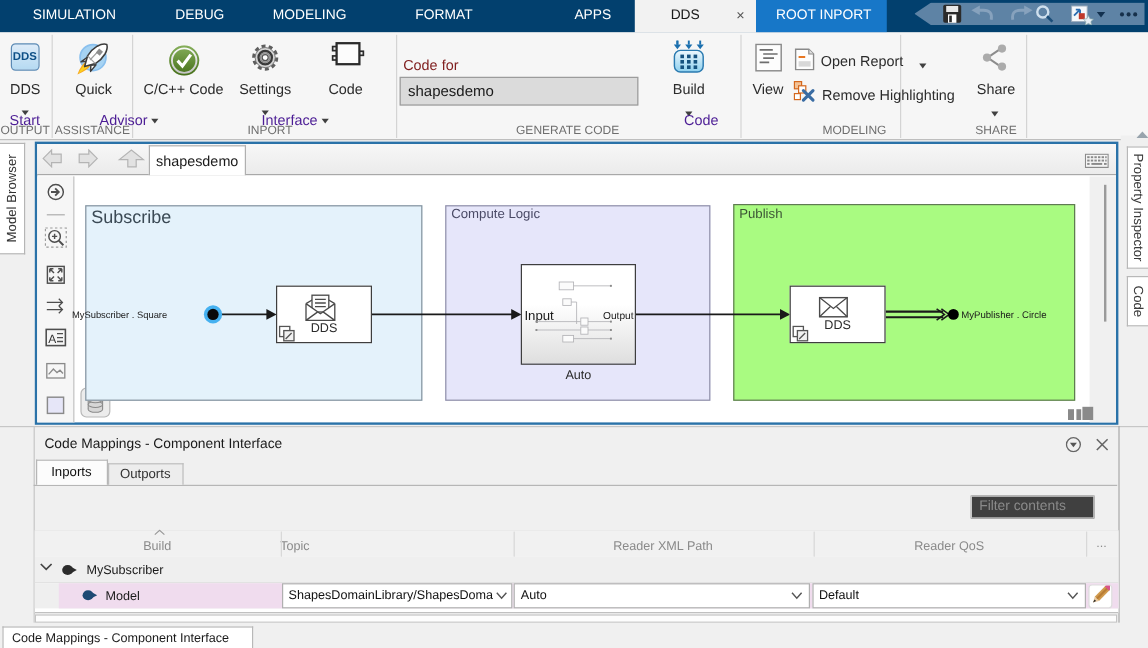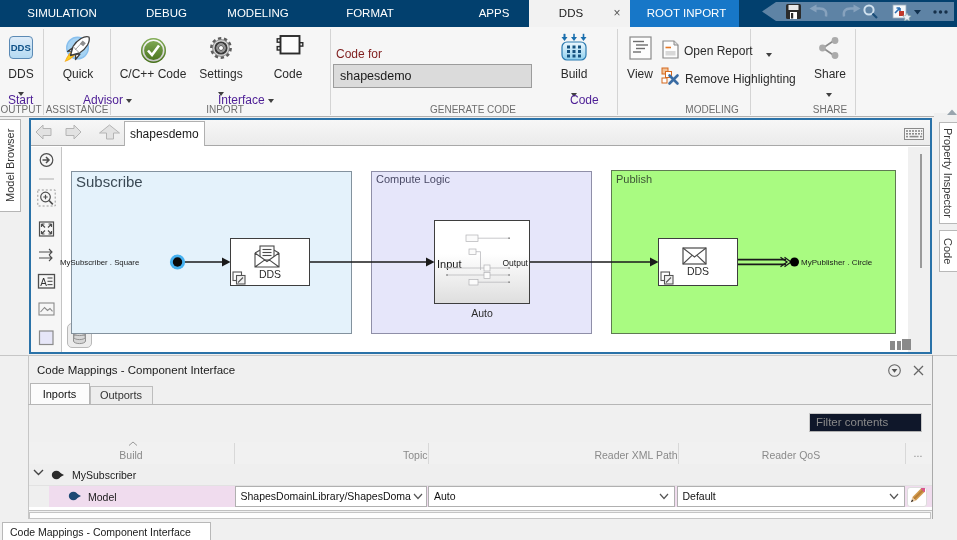"Filter contents" div.abs { background: #0f172a -> #404040; width: 113px -> 103px }
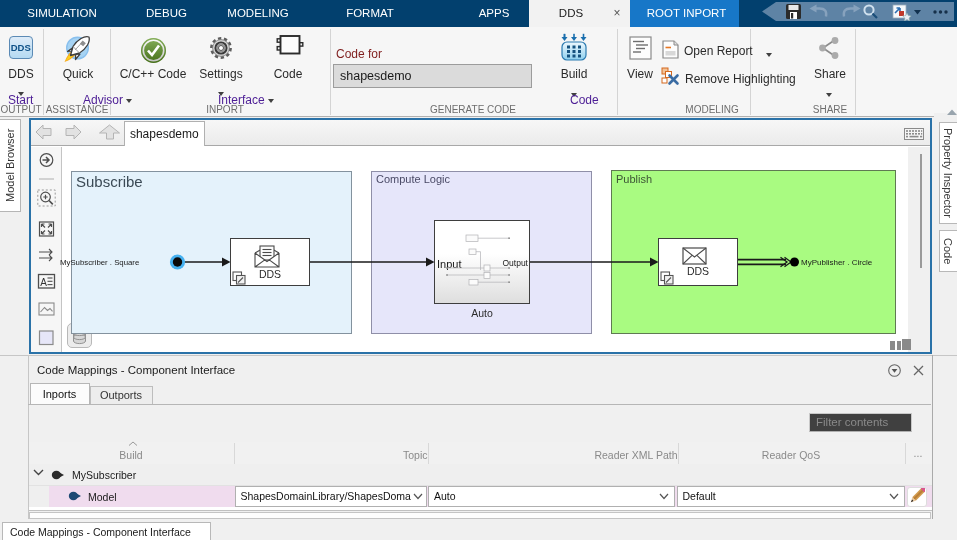"Topic" div.abs { text-align: right -> left }
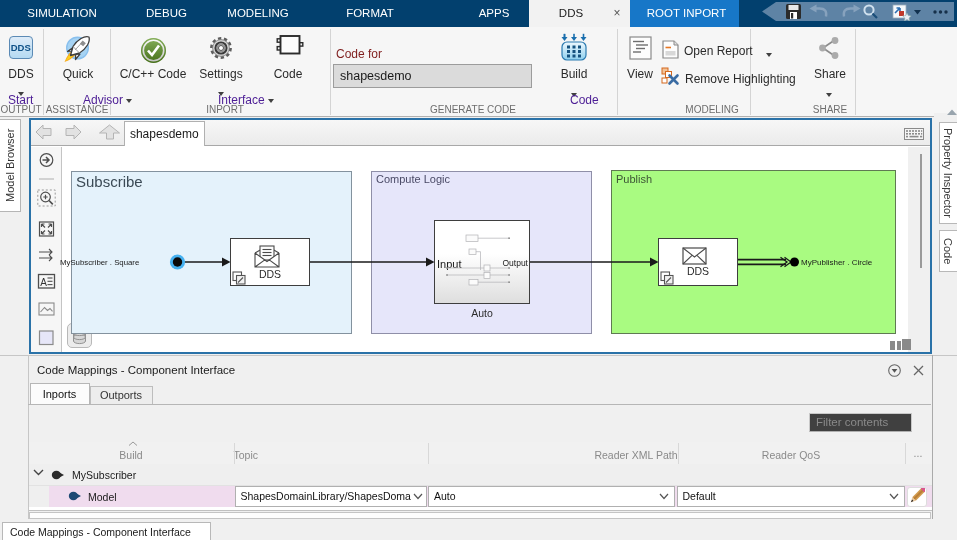"Reader XML Path" div.abs { text-align: right -> center }
